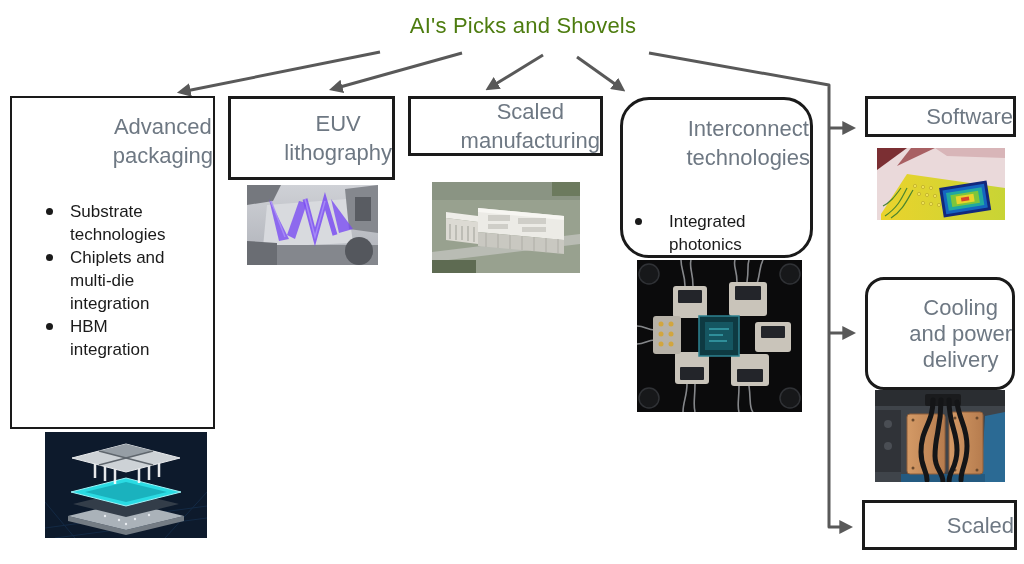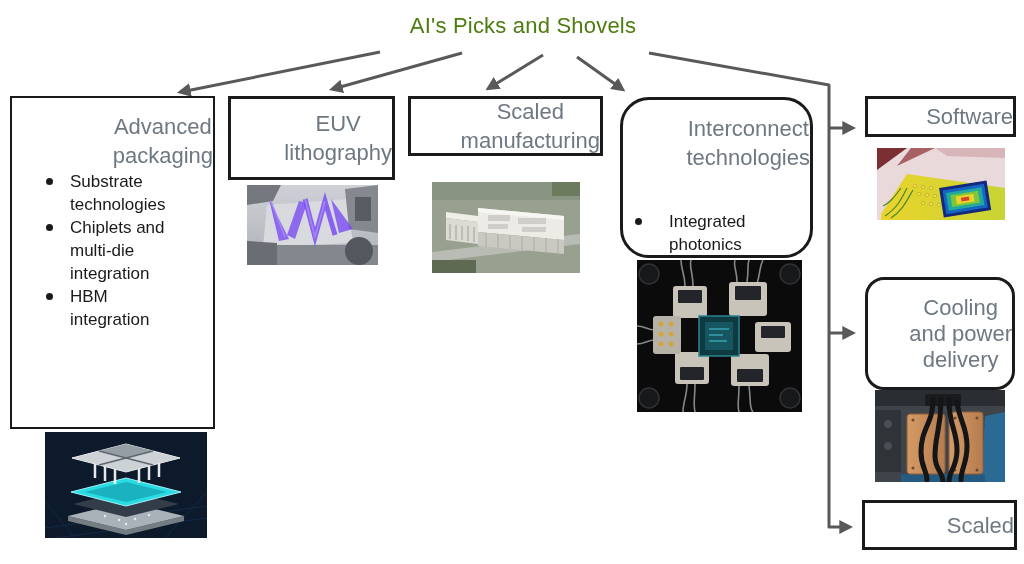"Substrate" .box-adv .bullets { margin-top: none -> 30px }
